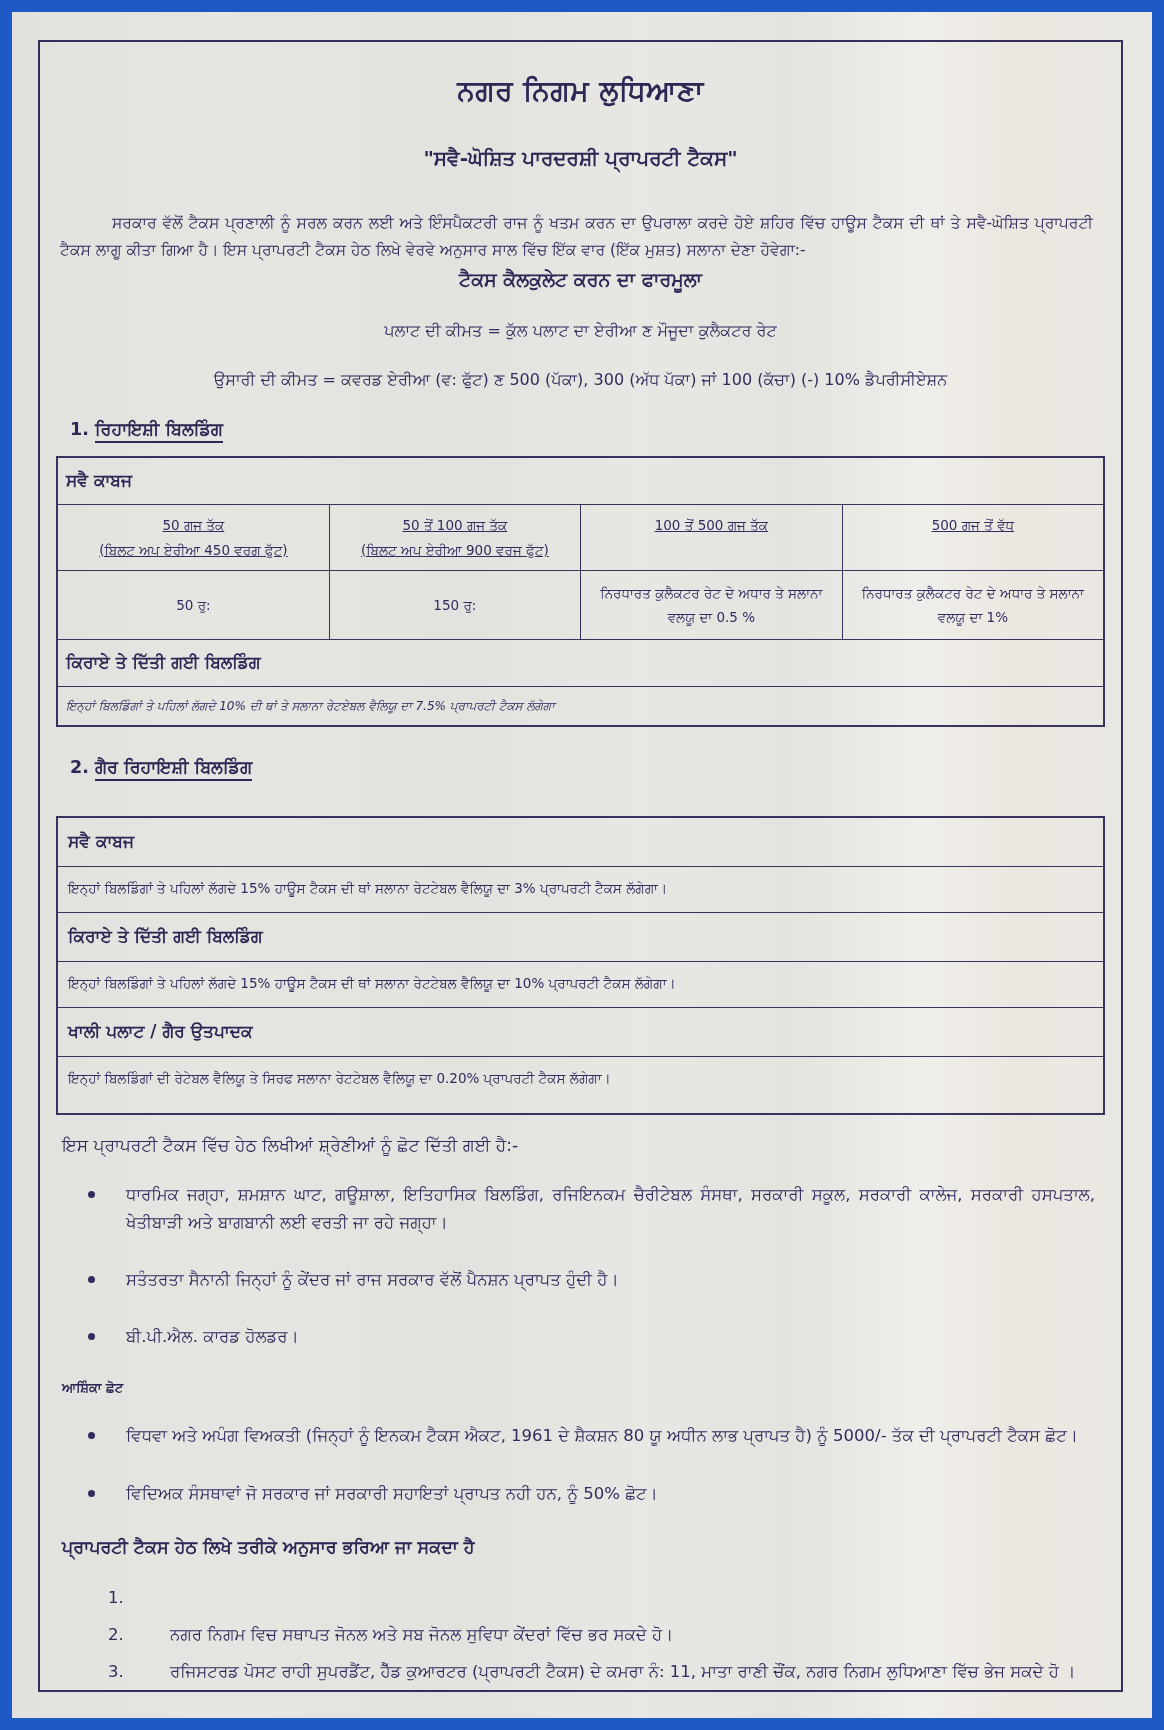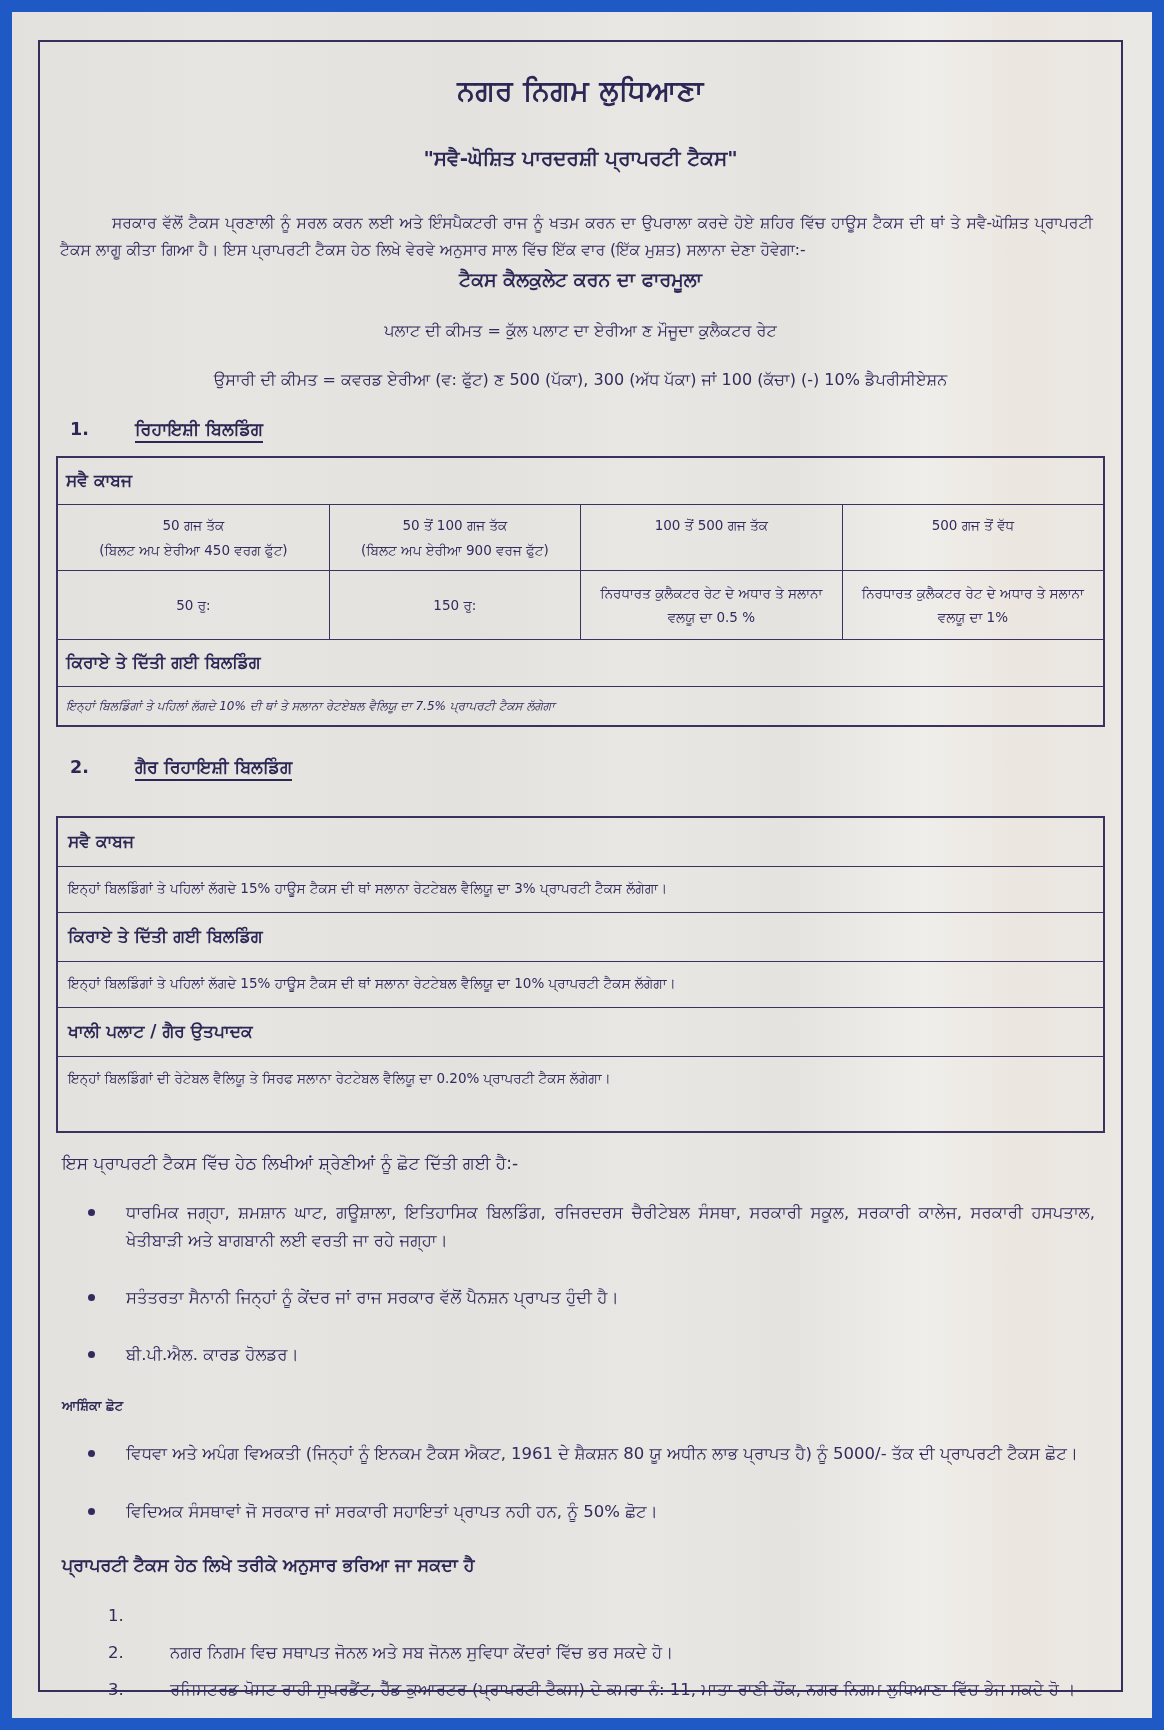"ਰਿਹਾਇਸ਼ੀ ਬਿਲਡਿੰਗ" .sec-head .u { margin-left: 40px -> none }
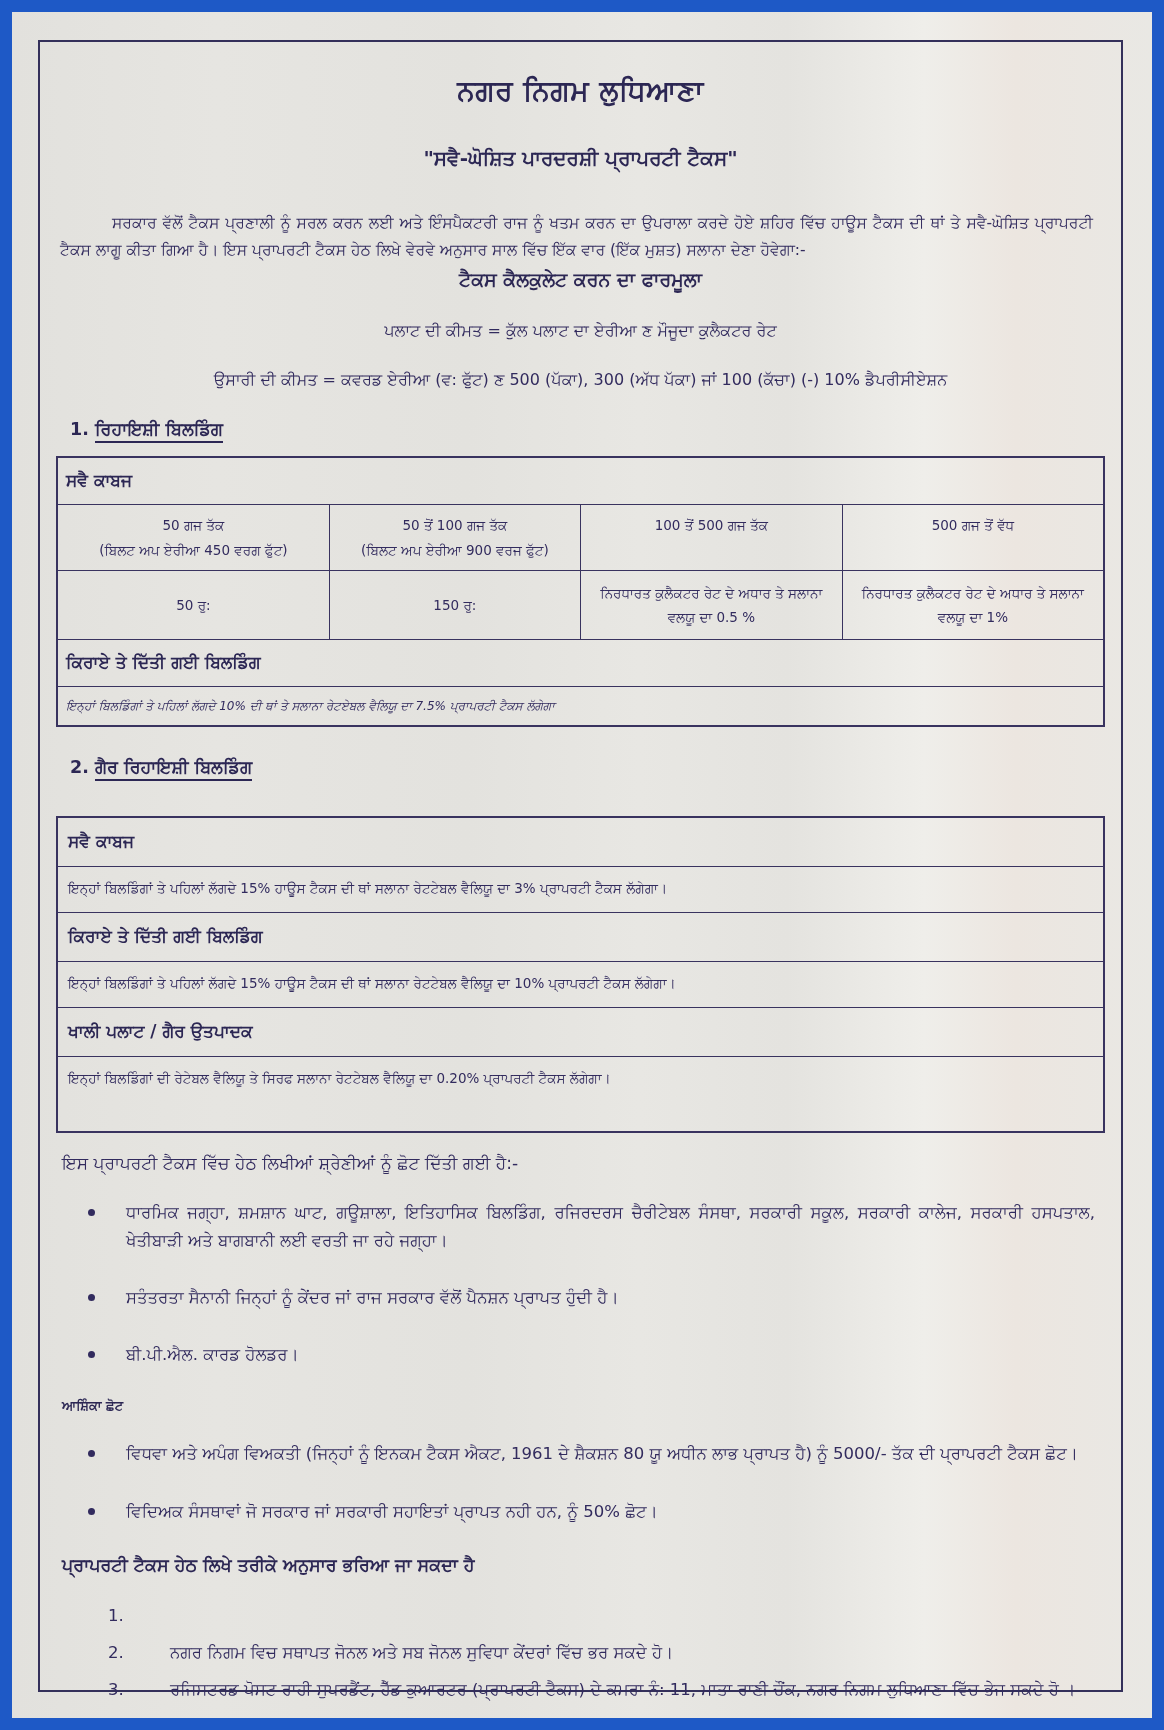"50 ਗਜ ਤੱਕ" .t1 .colhead { text-decoration: none -> underline }
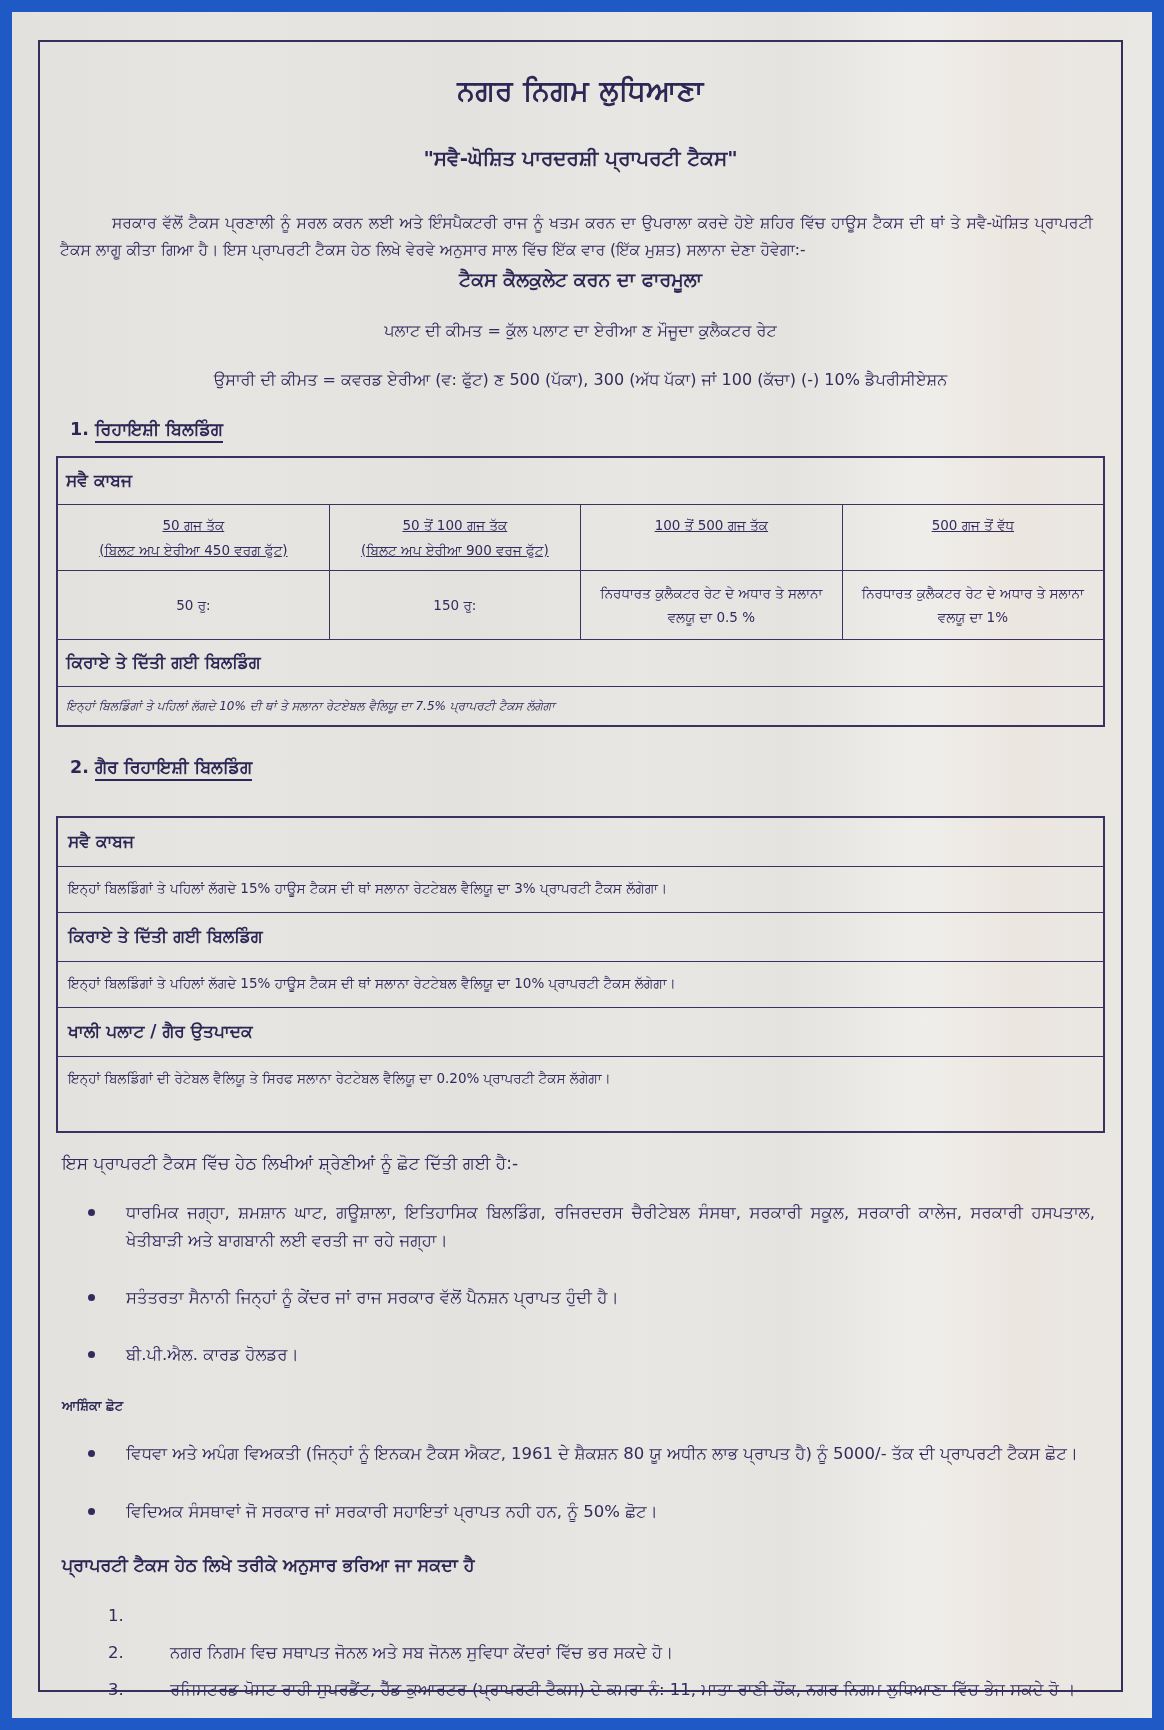"ਇਨ੍ਹਾਂ ਬਿਲਡਿੰਗਾਂ ਦੀ ਰੇਟੇਬਲ ਵੈਲਿਯੂ" .t2 .row-last { padding-bottom: 44px -> 26px }
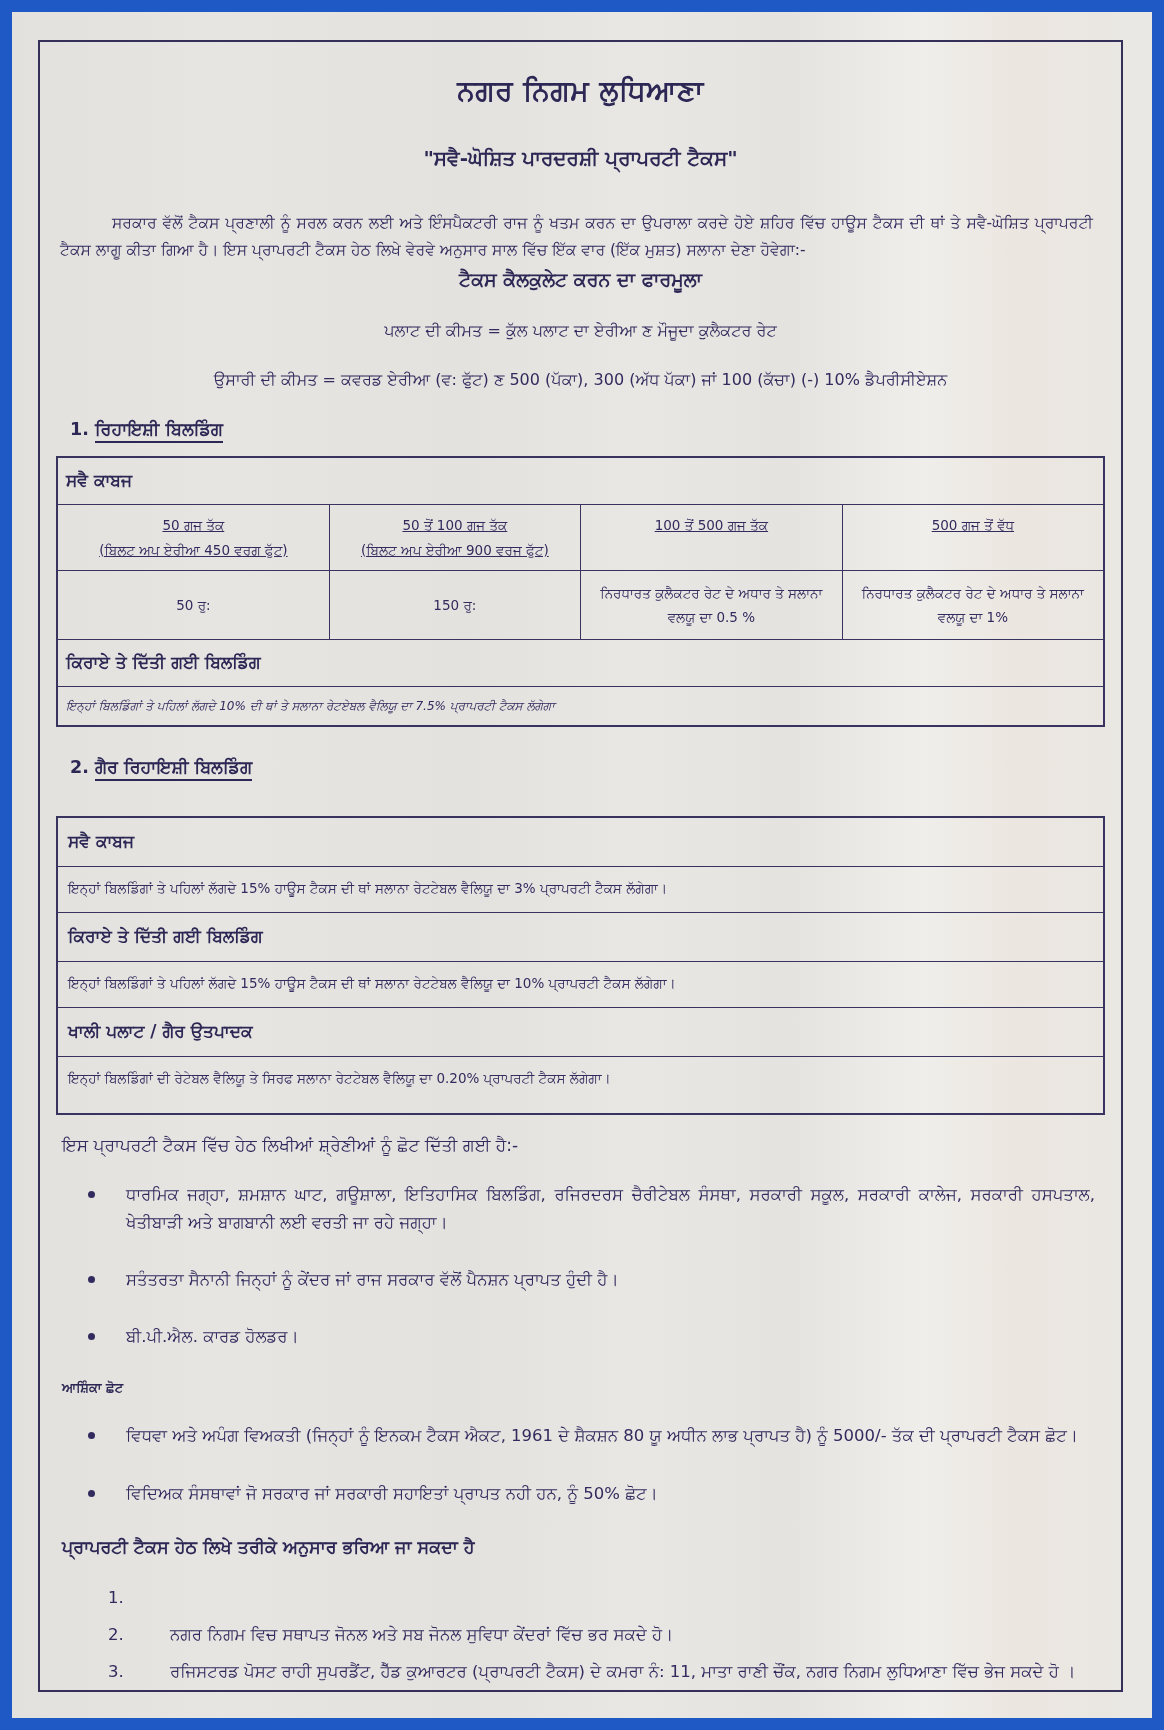"ਧਾਰਮਿਕ ਜਗ੍ਹਾ, ਸ਼ਮਸ਼ਾਨ ਘਾਟ, ਗਊਸ਼ਾਲਾ," li { text: ਰਜਿਰਦਰਸ -> ਰਜਿਇਨਕਮ }
